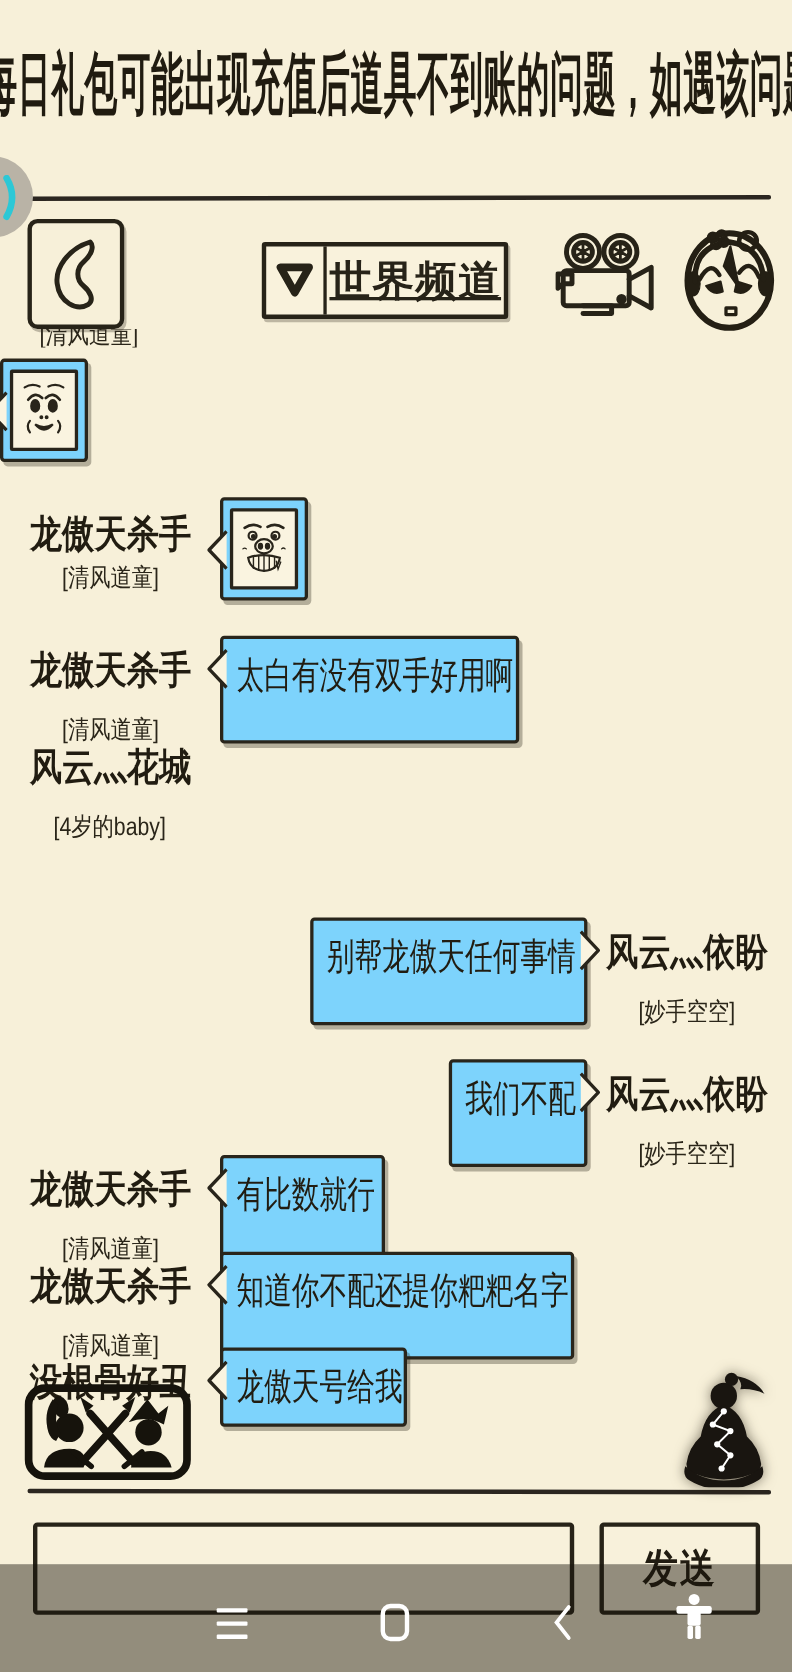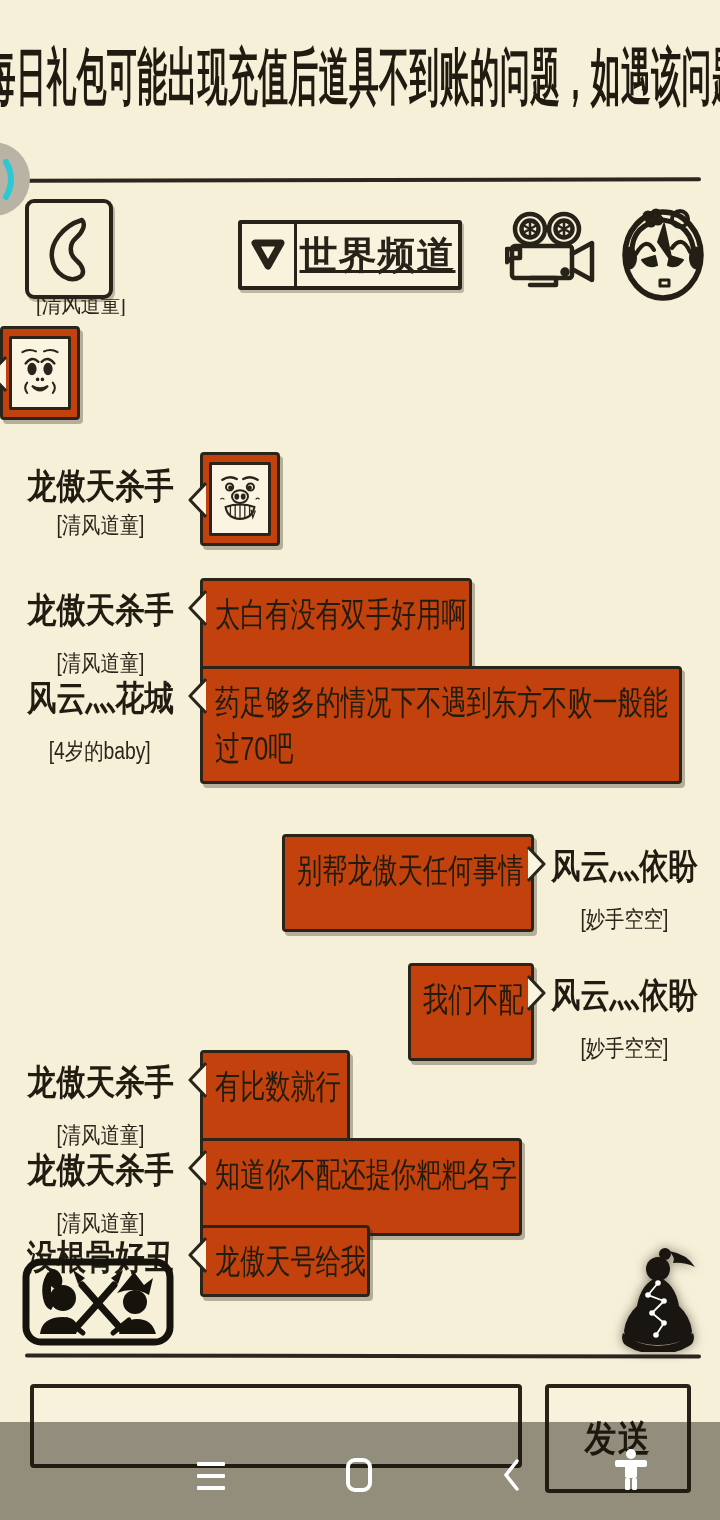"太白有没有双手好用啊" .bubble { background: #c2410c -> #7dd3fc }
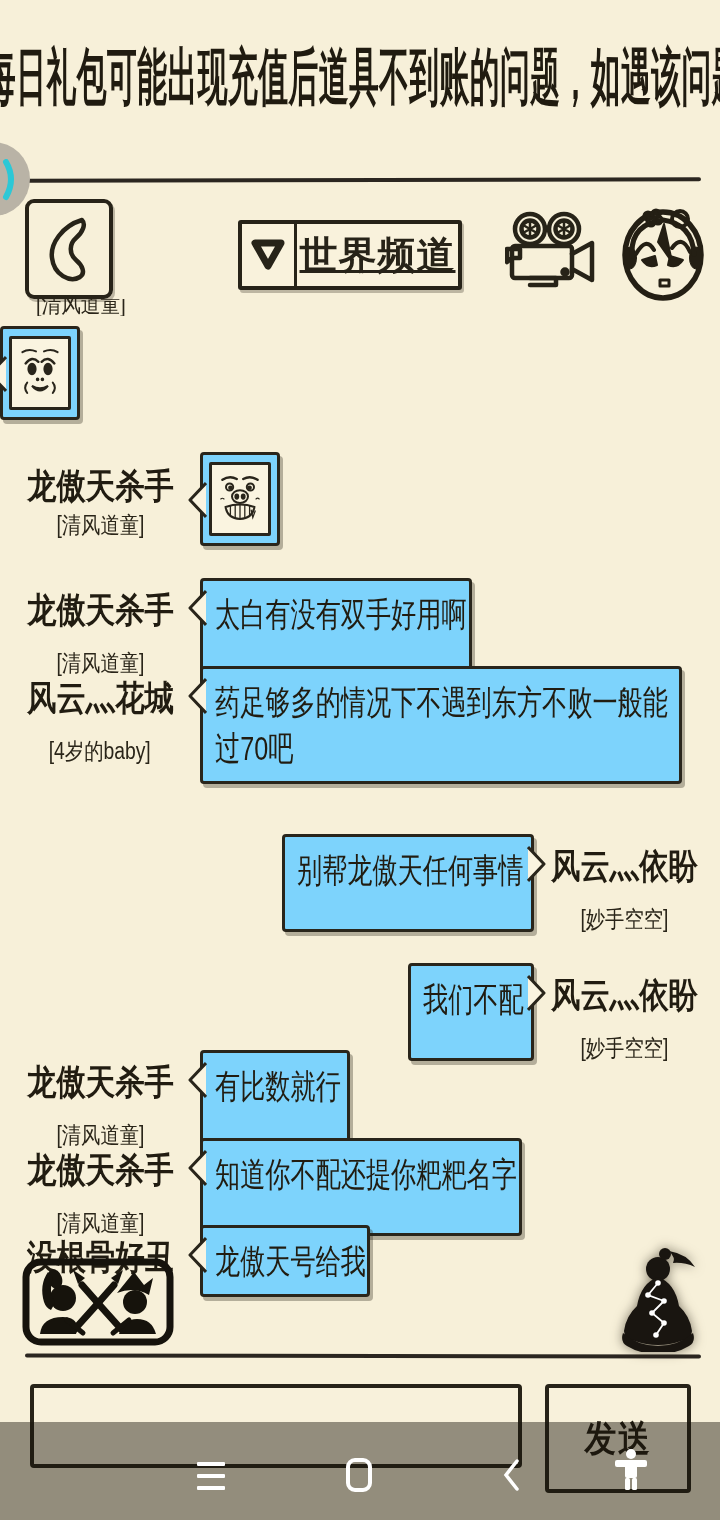"药足够多的情况下不遇到东方不败一般能" div.bubble { html: <div> <svg> <path></path> </svg> <span>药足够多的情况下不遇到东方不败一般能</span> <span>过70吧</span> </div> -> none }
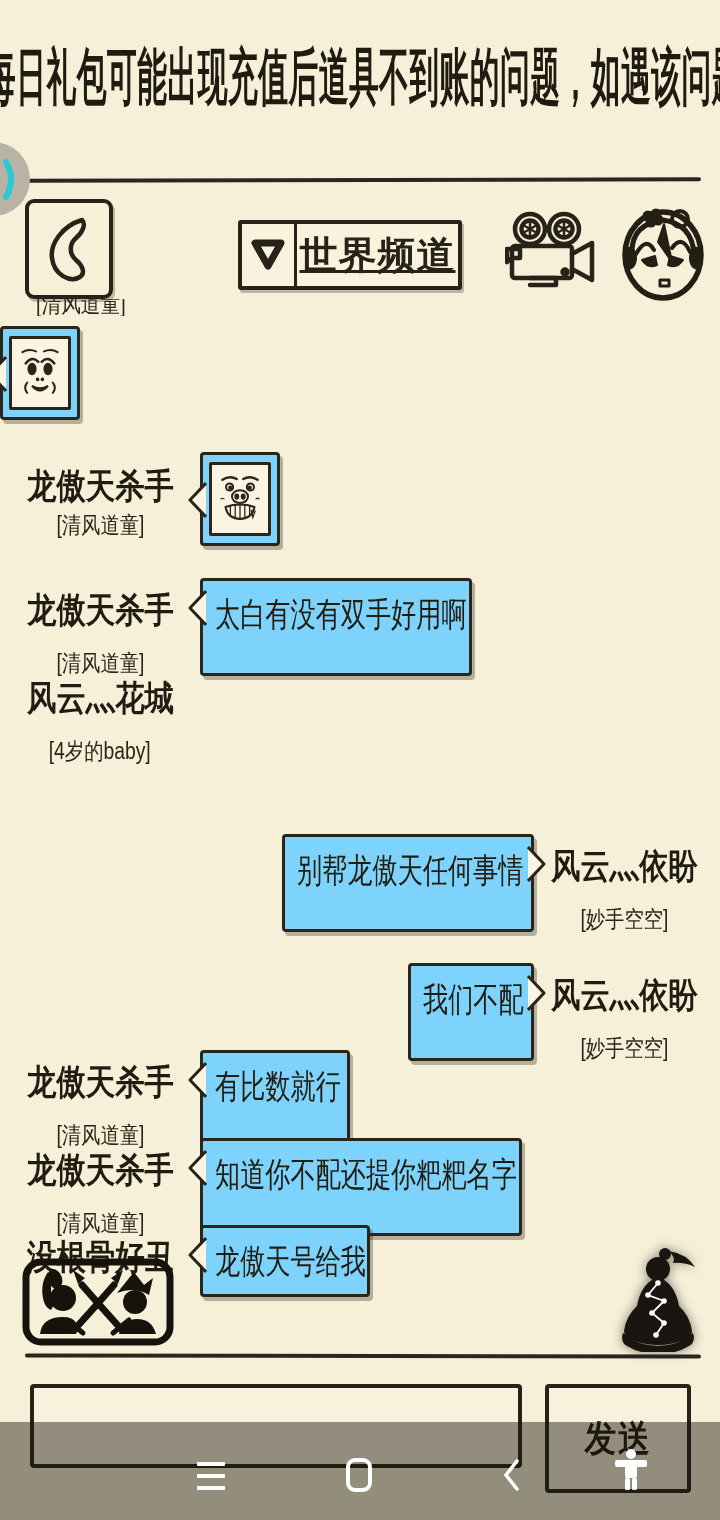"发送" .send-btn { height: 109px -> 84px }
